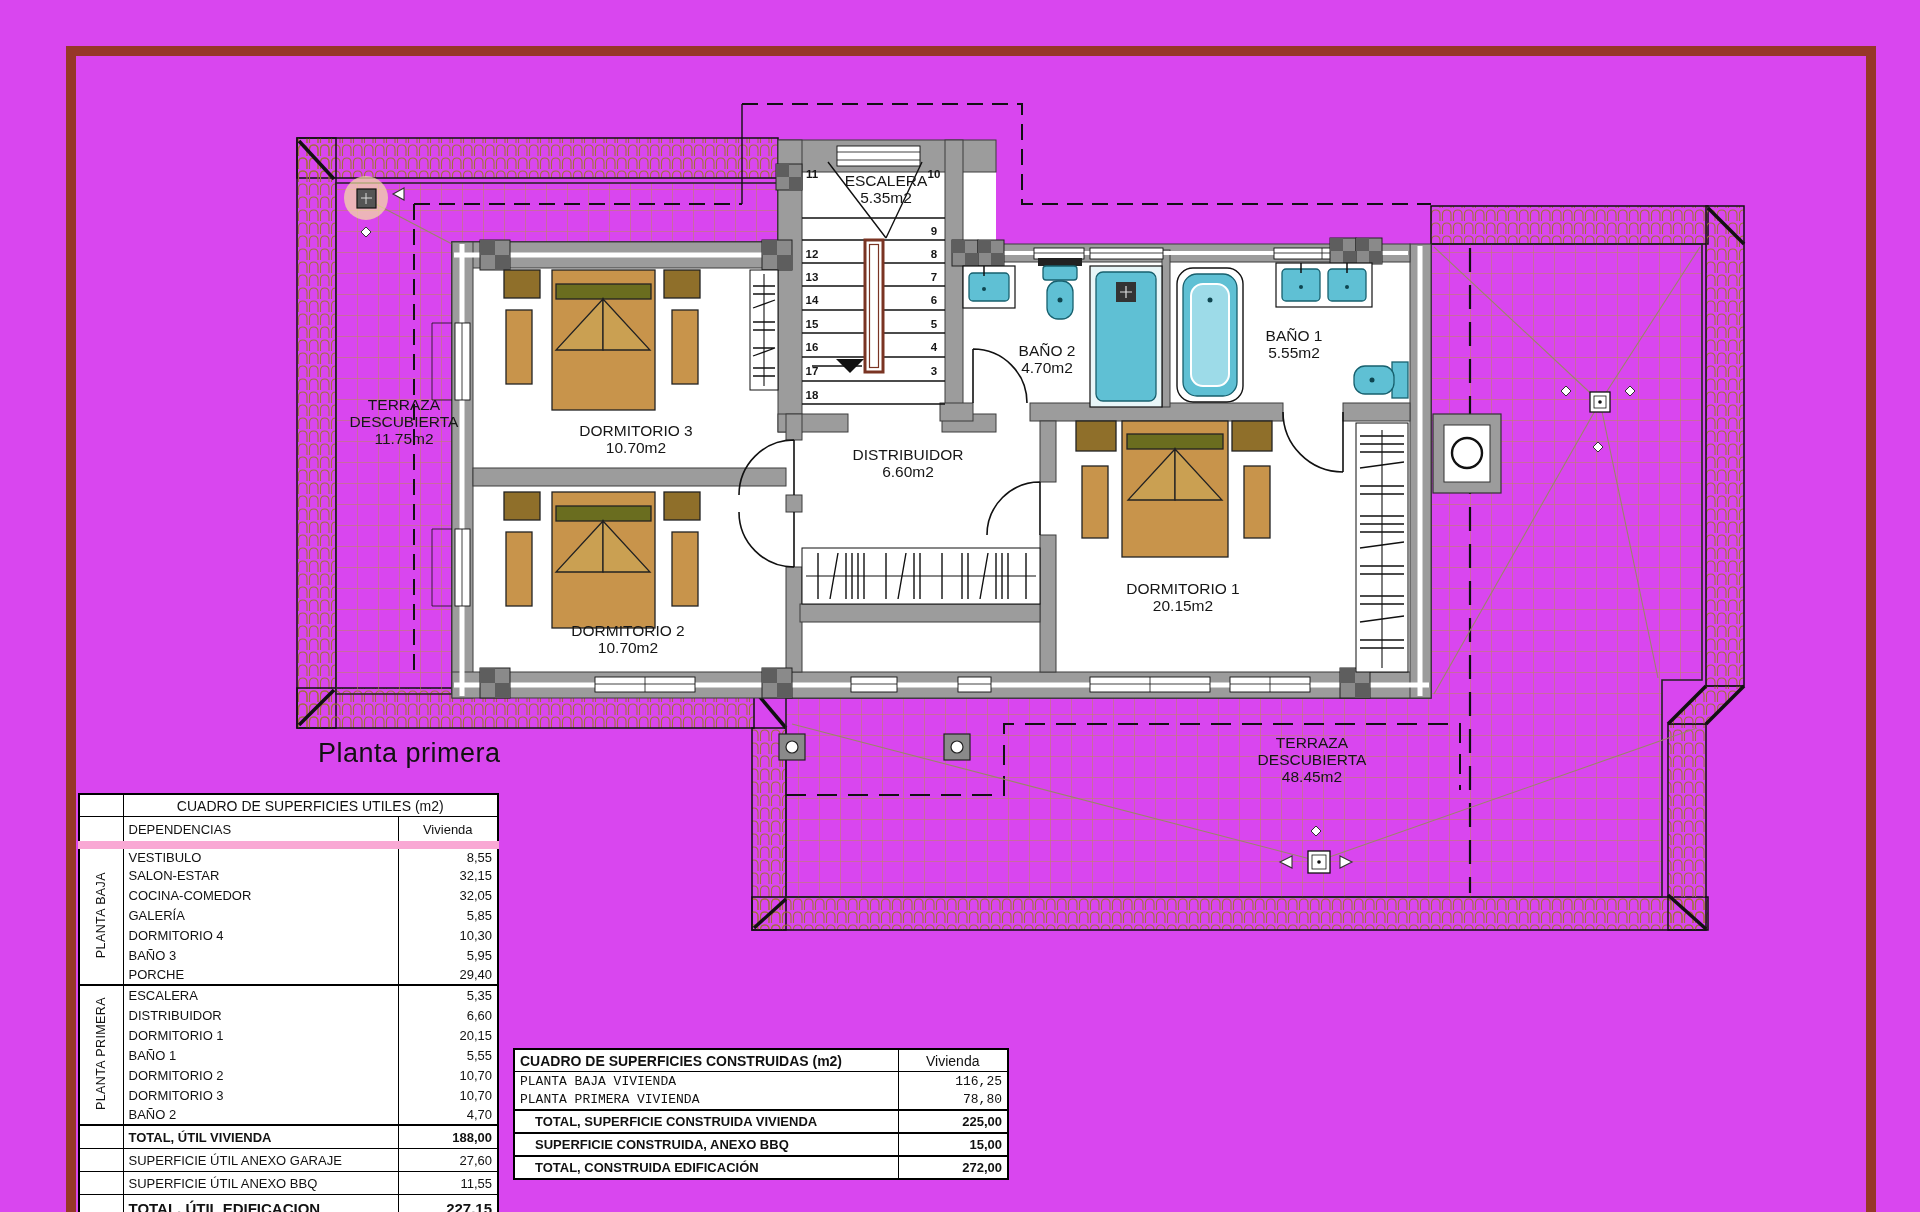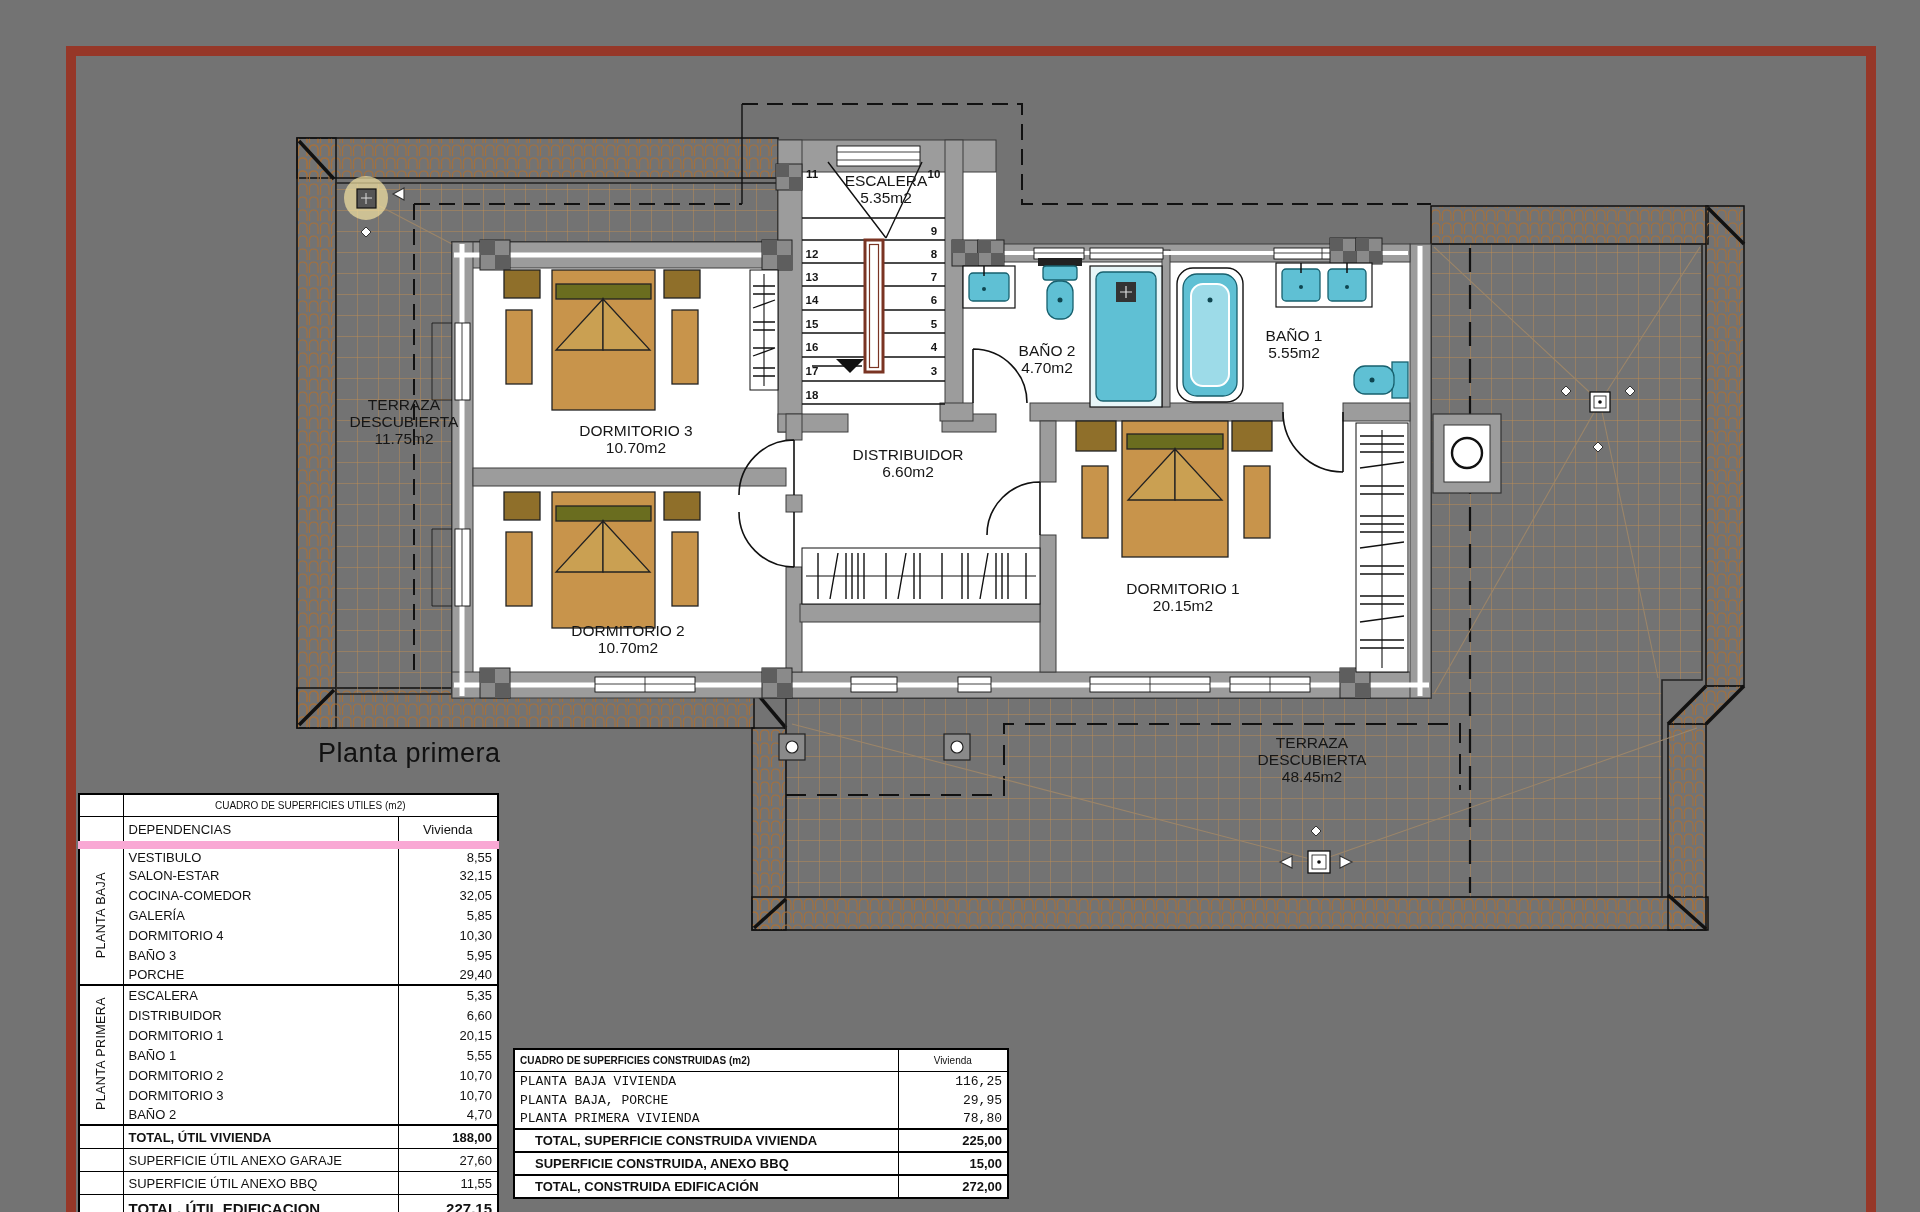"11" #stage { background: #737373 -> #d946ef }
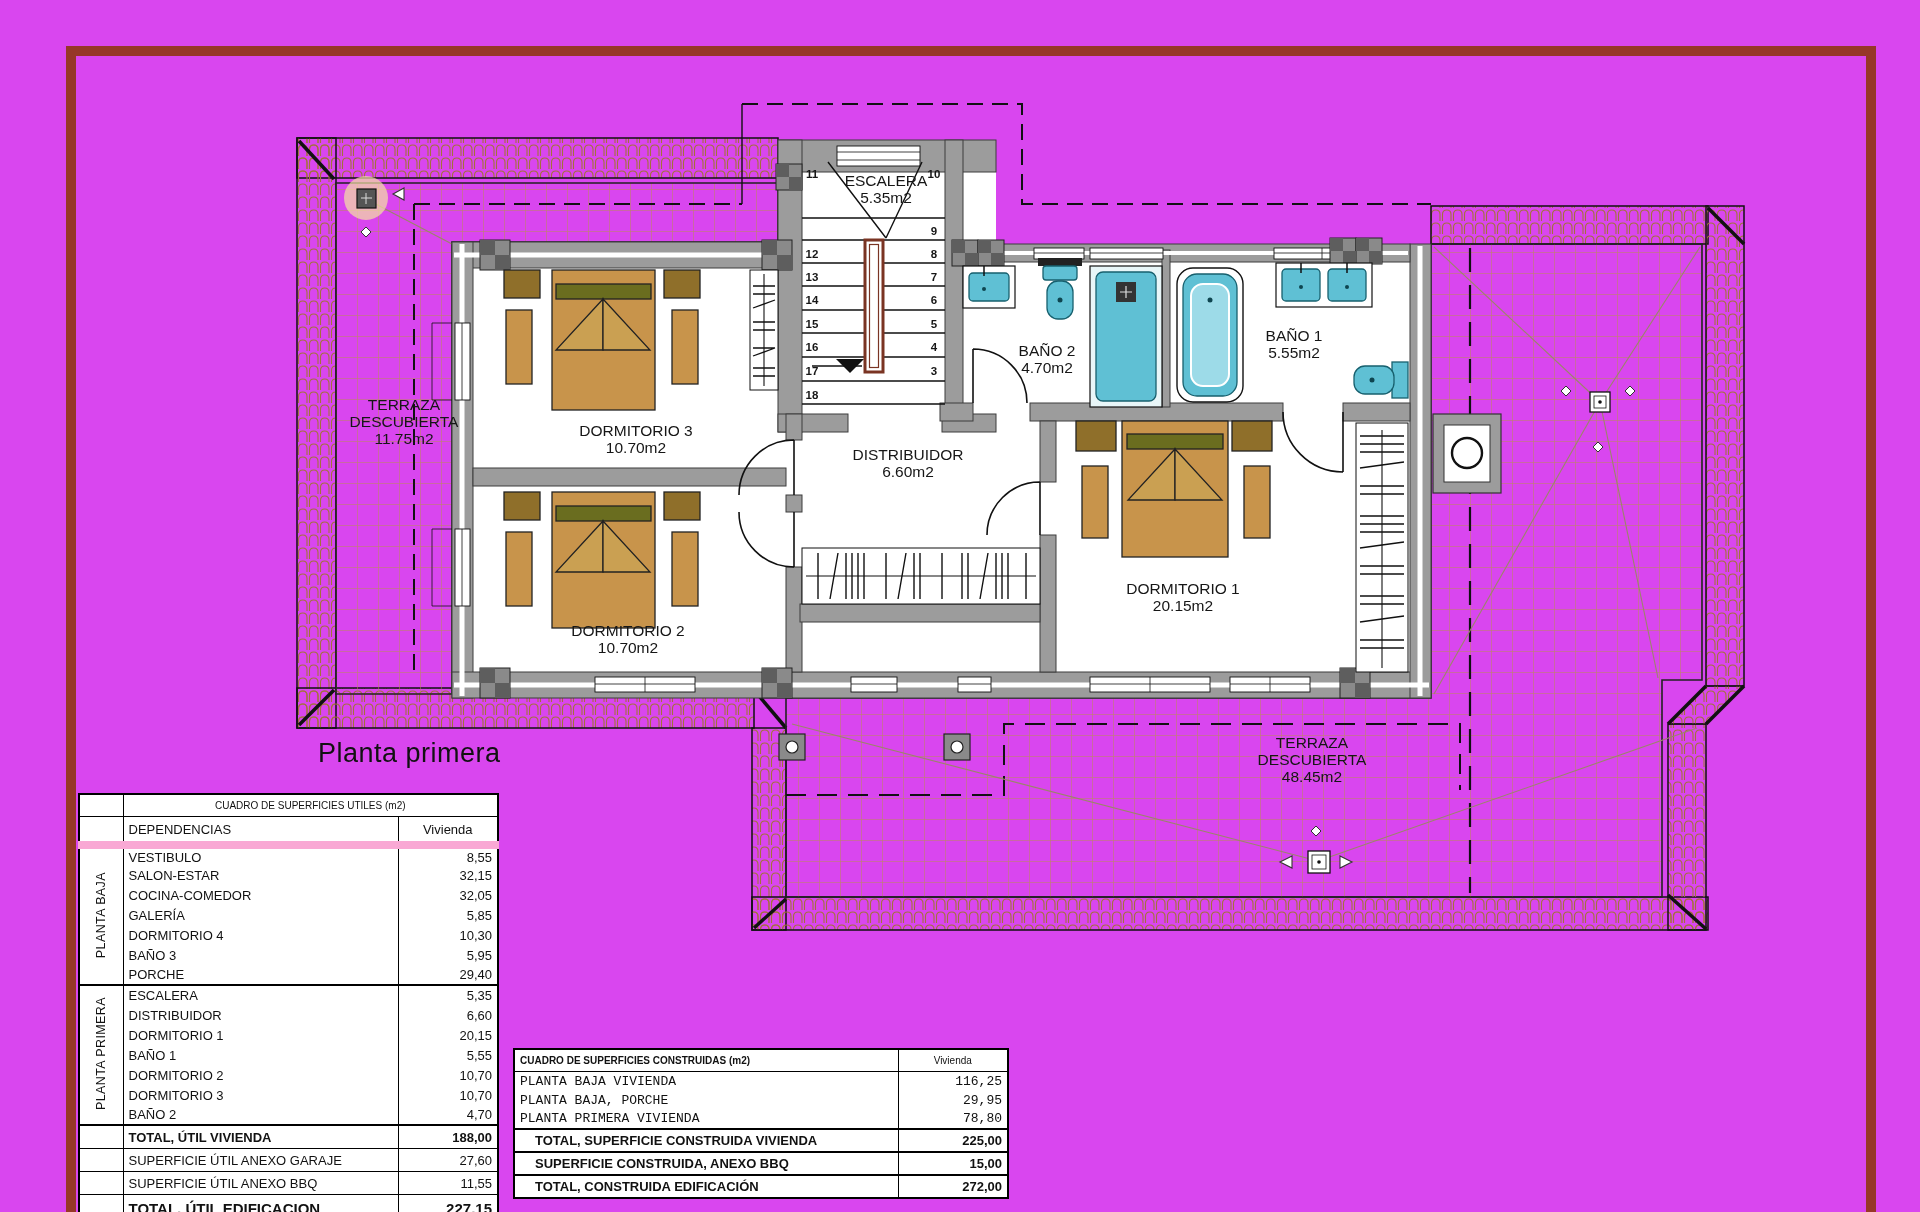"CUADRO DE SUPERFICIES UTILES (m2)" .r-title td { font-size: 10px -> 14px }
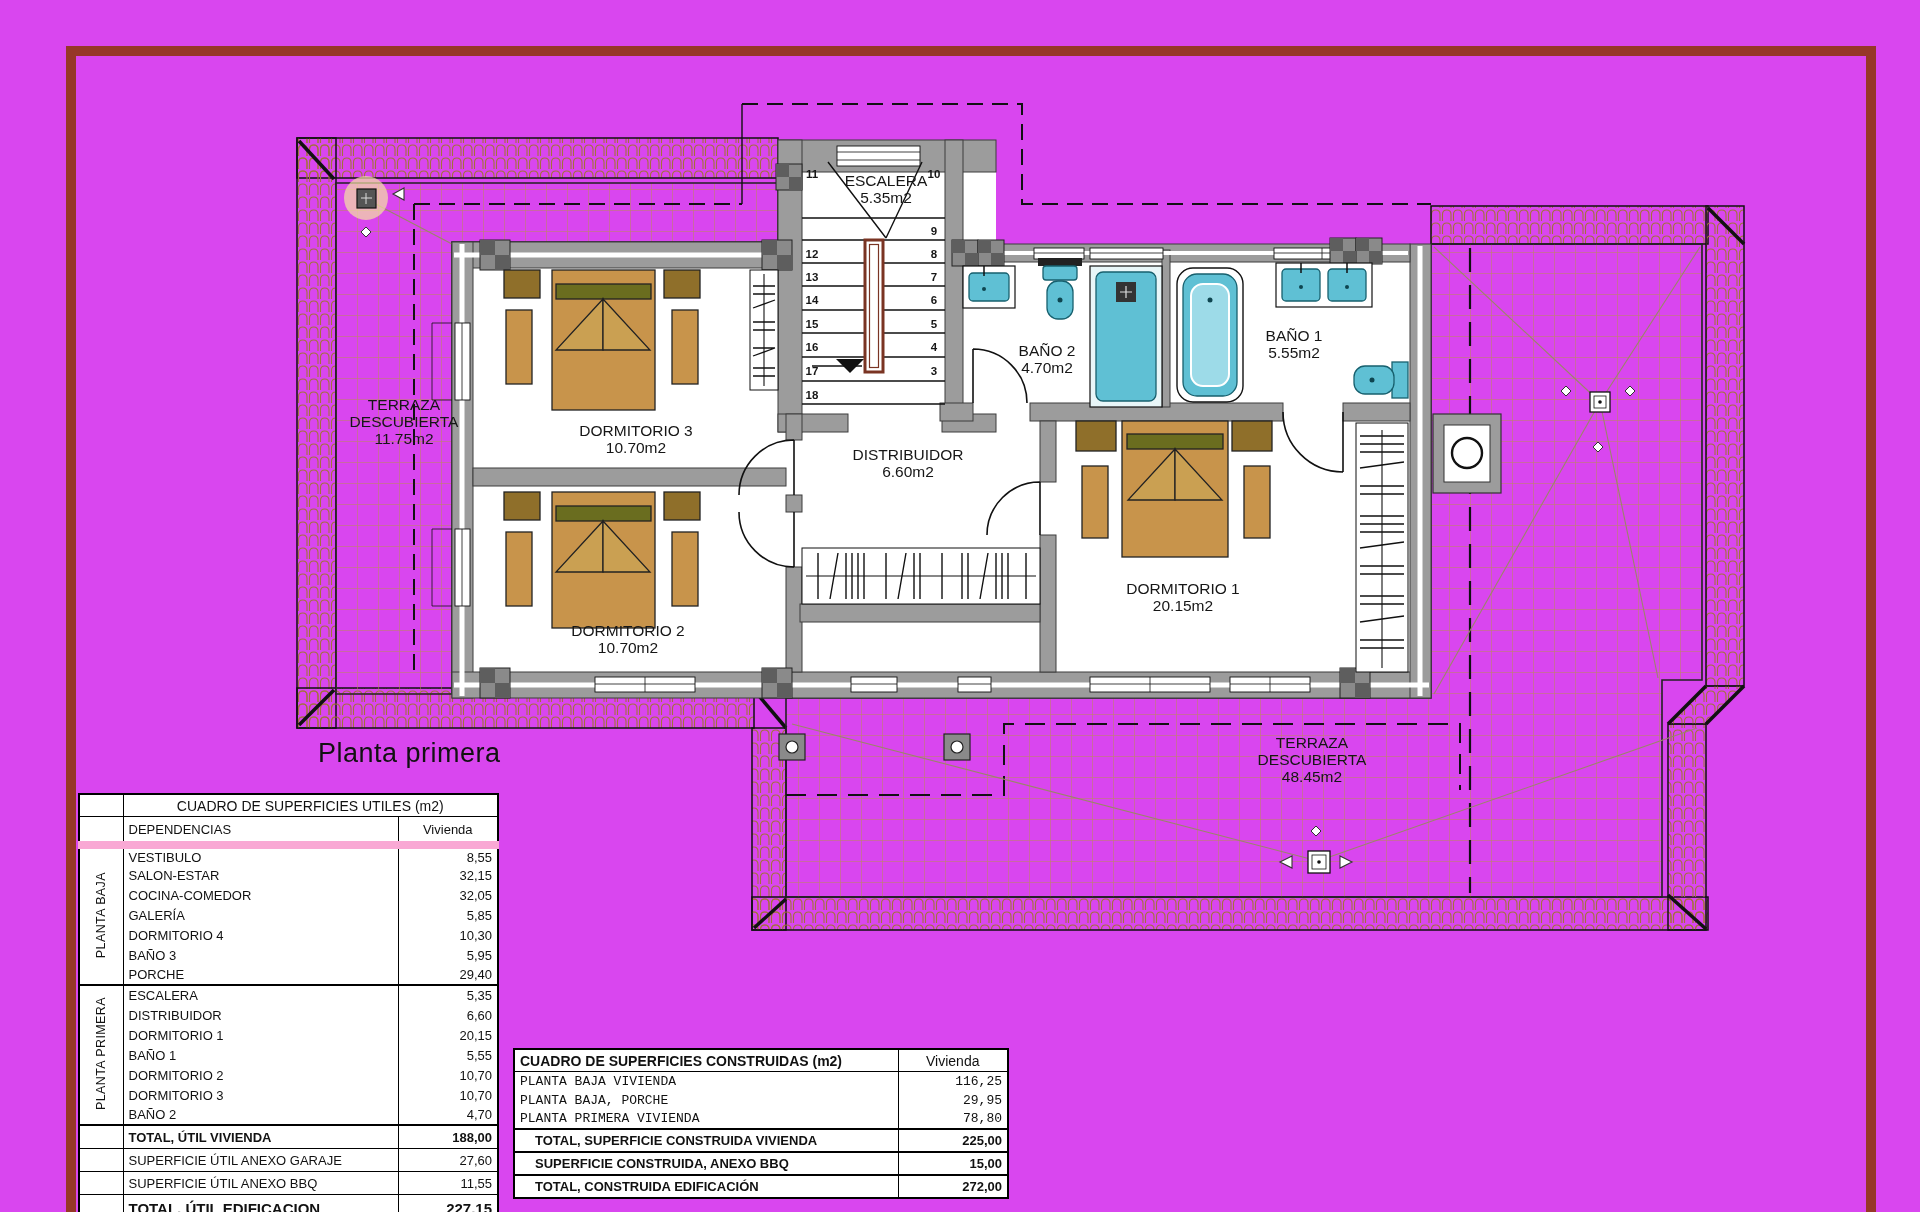"PLANTA BAJA, PORCHE" tr.plain { html: <tr> <td>PLANTA BAJA, PORCHE</td> <td>29,95</td> </tr> -> none }
